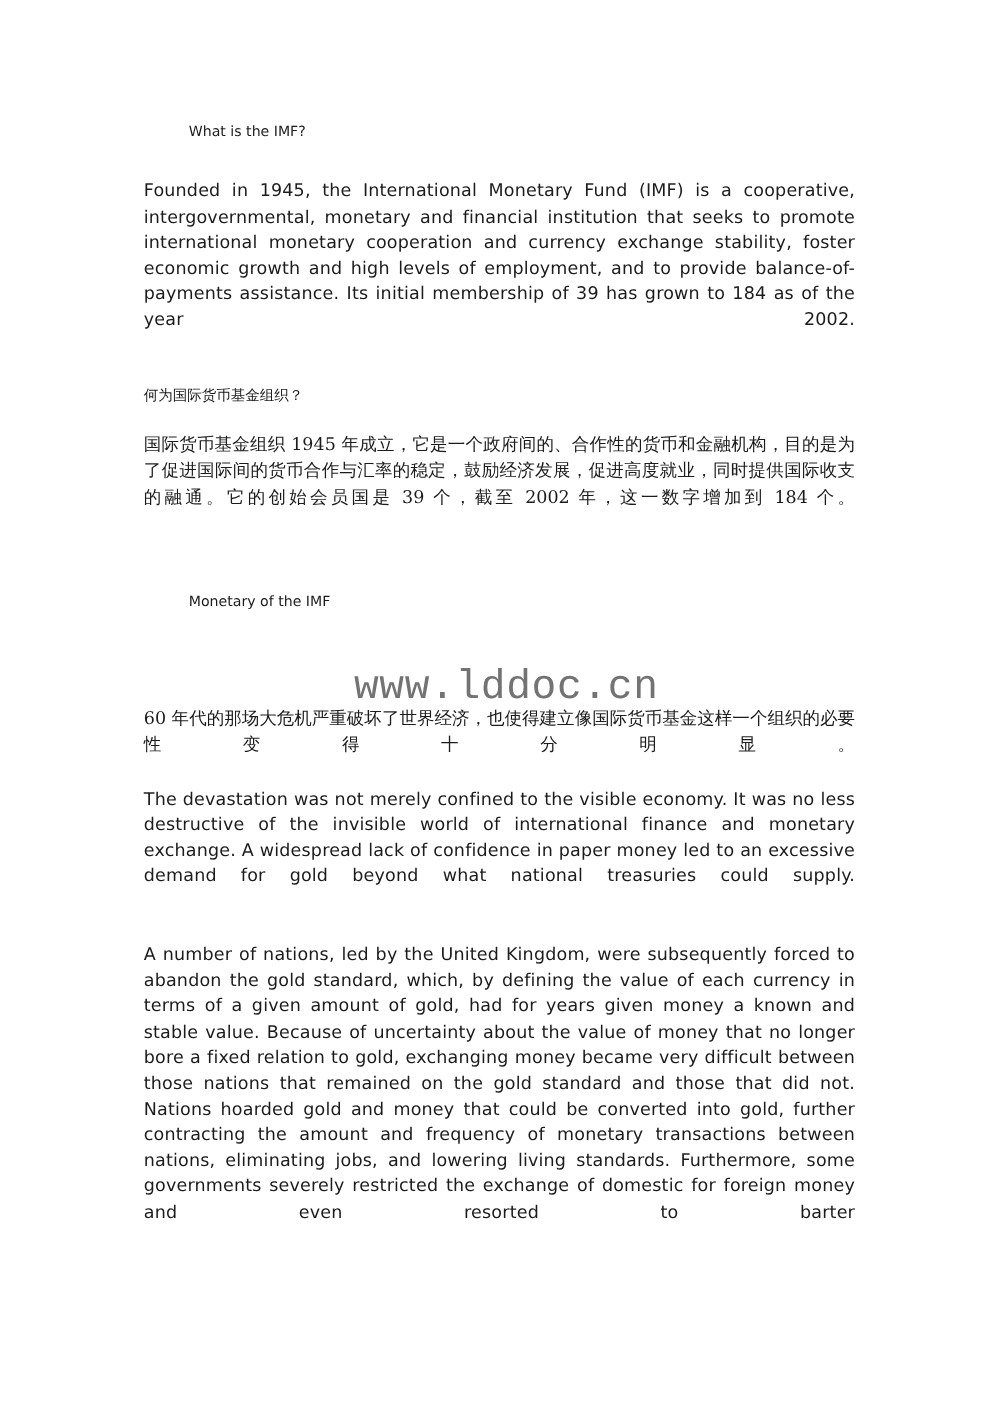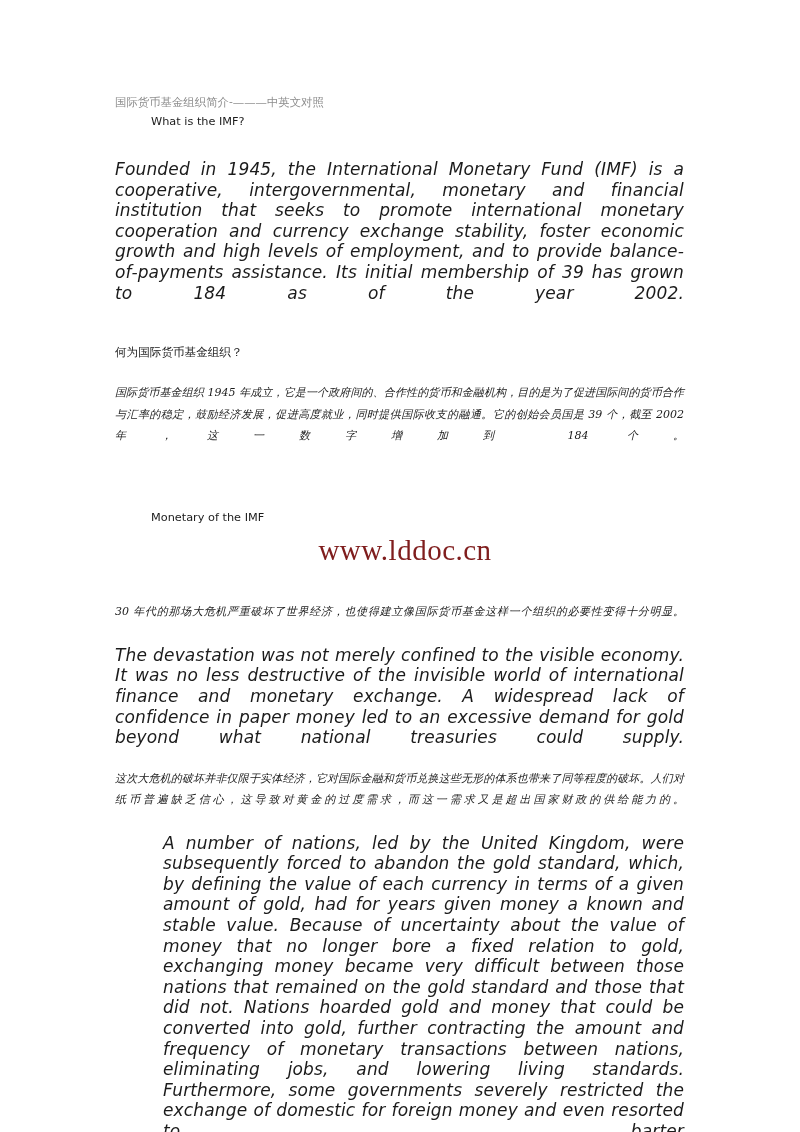"国际货币基金组织简介-———中英文对照" div.blk { html: <div>国际货币基金组织简介-———中英文对照</div> -> none }
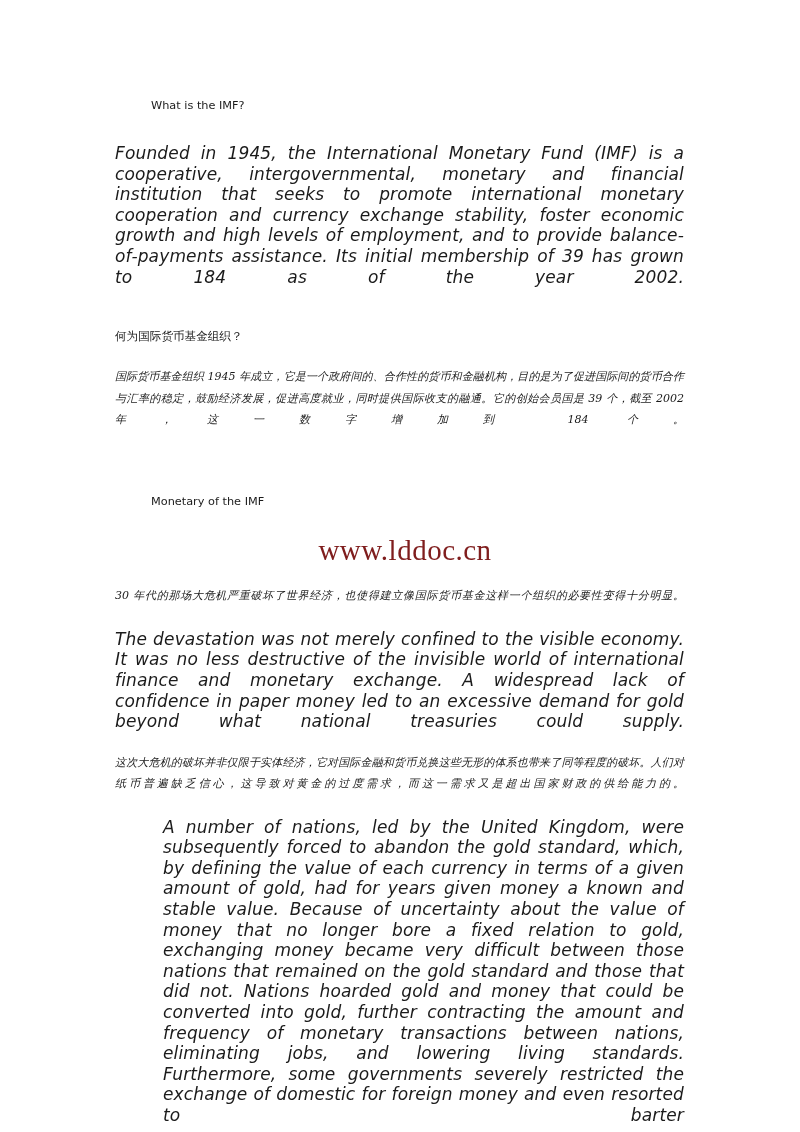"Founded in 1945, the International" .en { font-size: 17px -> 14px; font-style: italic -> none }
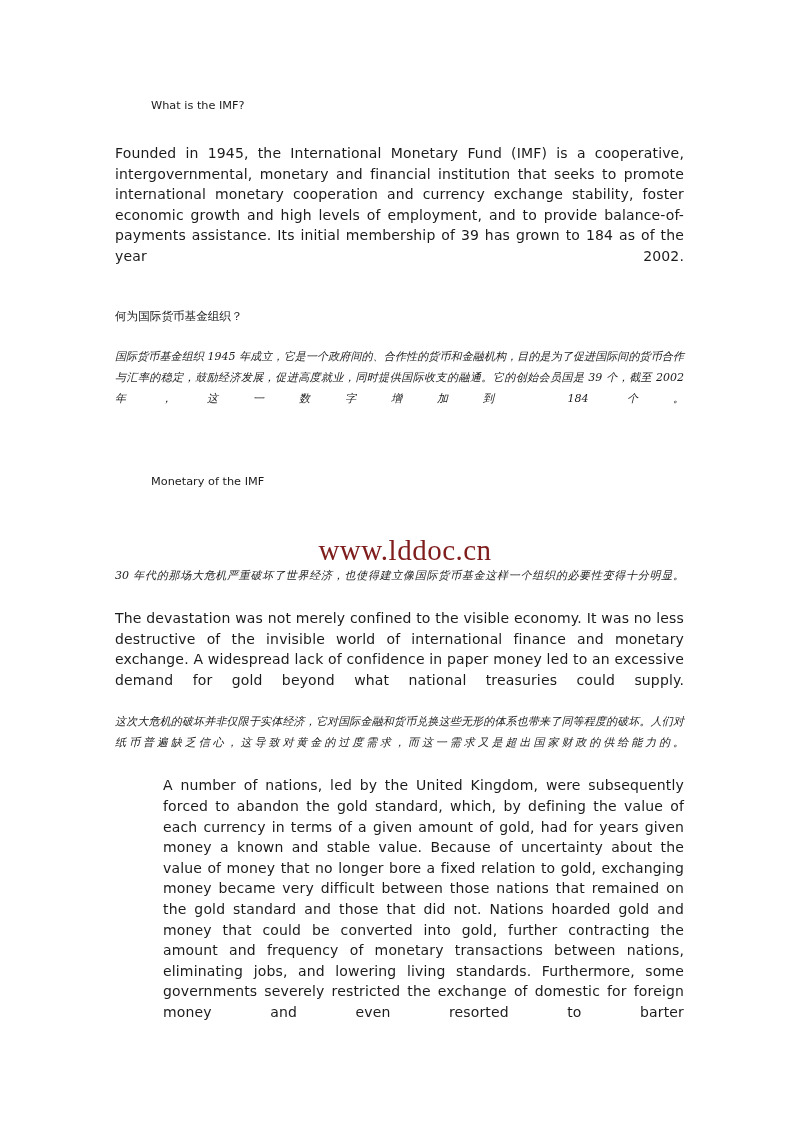"国际货币基金组织 1945" .zh { font-size: 11px -> 14px; font-style: italic -> none }
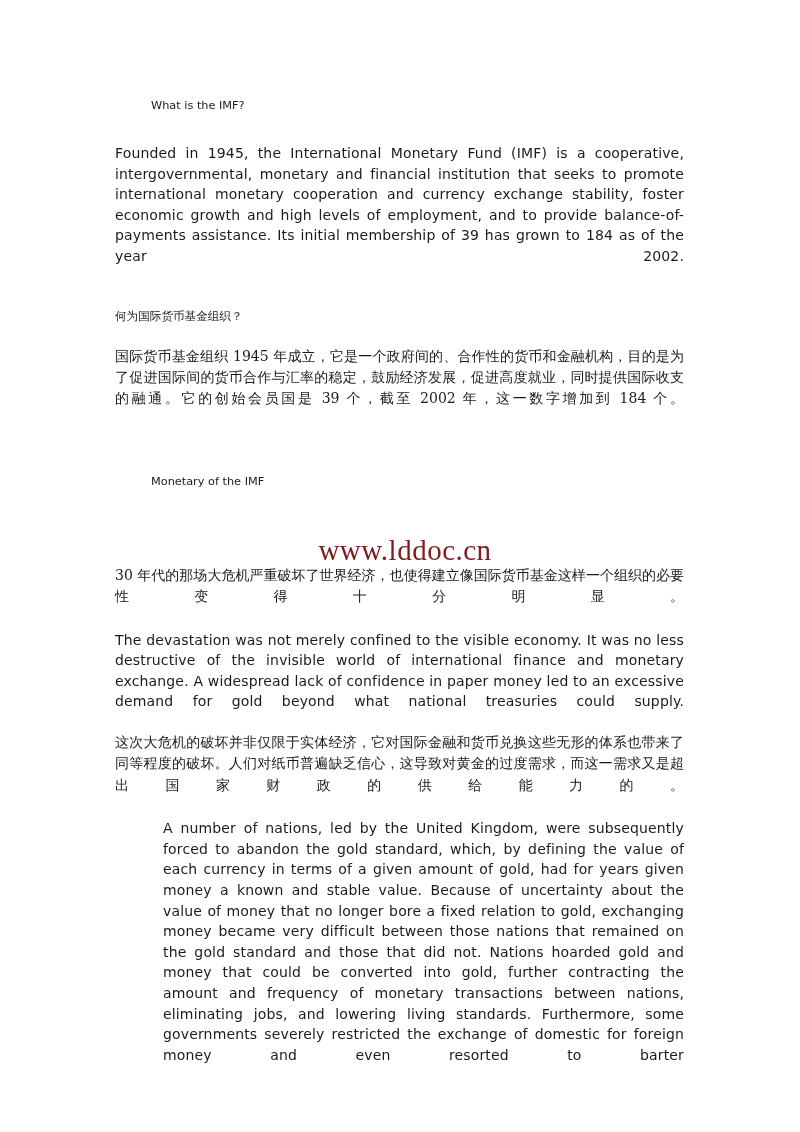"www.lddoc.cn" #watermark { color: #7f1d1d -> #737373; font-family: Liberation Serif, serif -> Liberation Mono, monospace; font-size: 29px -> 33px }
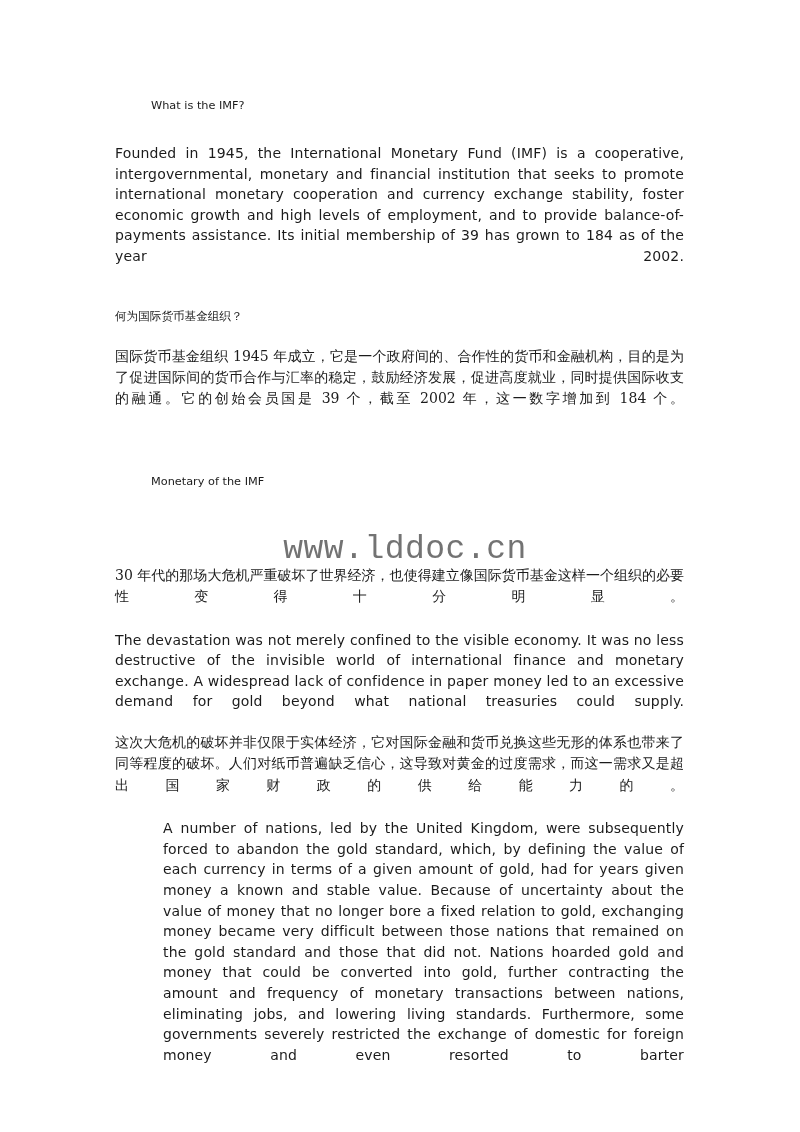"30" div.blk { text: 30 -> 60 }
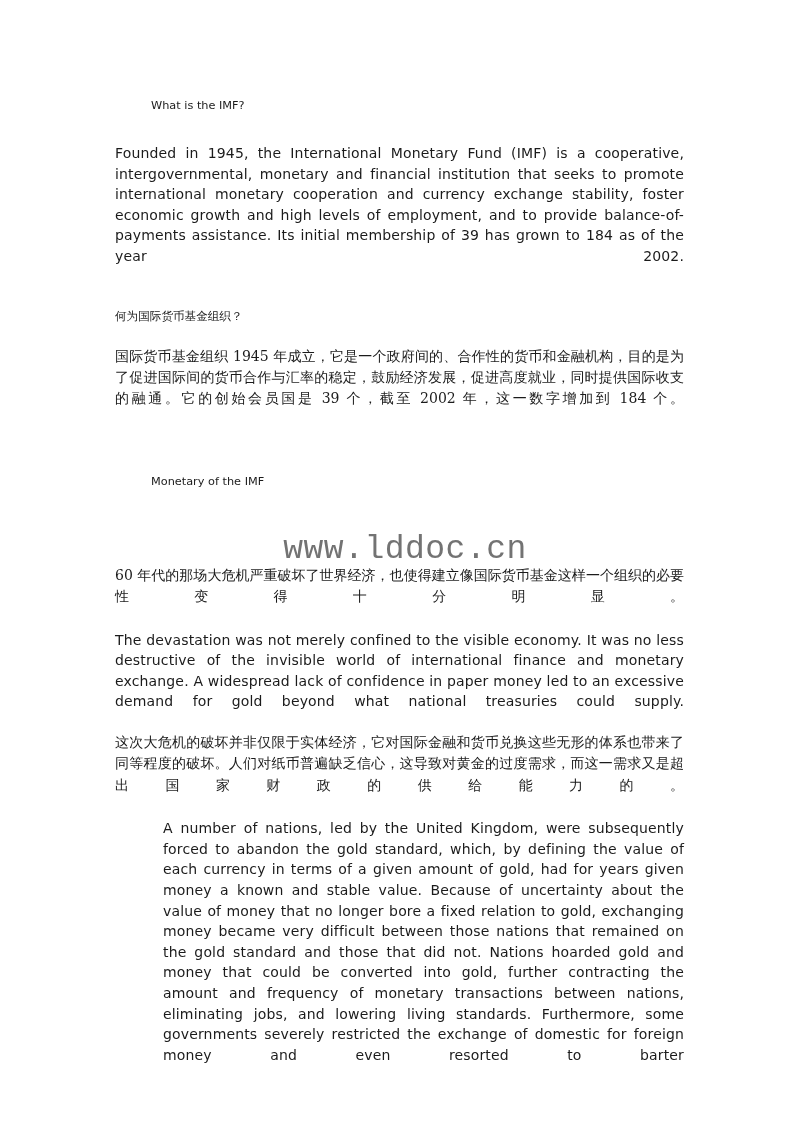"这次大危机的破坏并非仅限于实体经济，它对国际金融和货币兑换这些无形的体系也带来了" div.blk { html: <div>这次大危机的破坏并非仅限于实体经济，它对国际金融和货币兑换这些无形的体系也带来了同等程度的破坏。人们对纸币普遍缺乏信心，这导致对黄金的过度需求，而这一需求又是超出国家财政的供给能力的。</div> -> none }
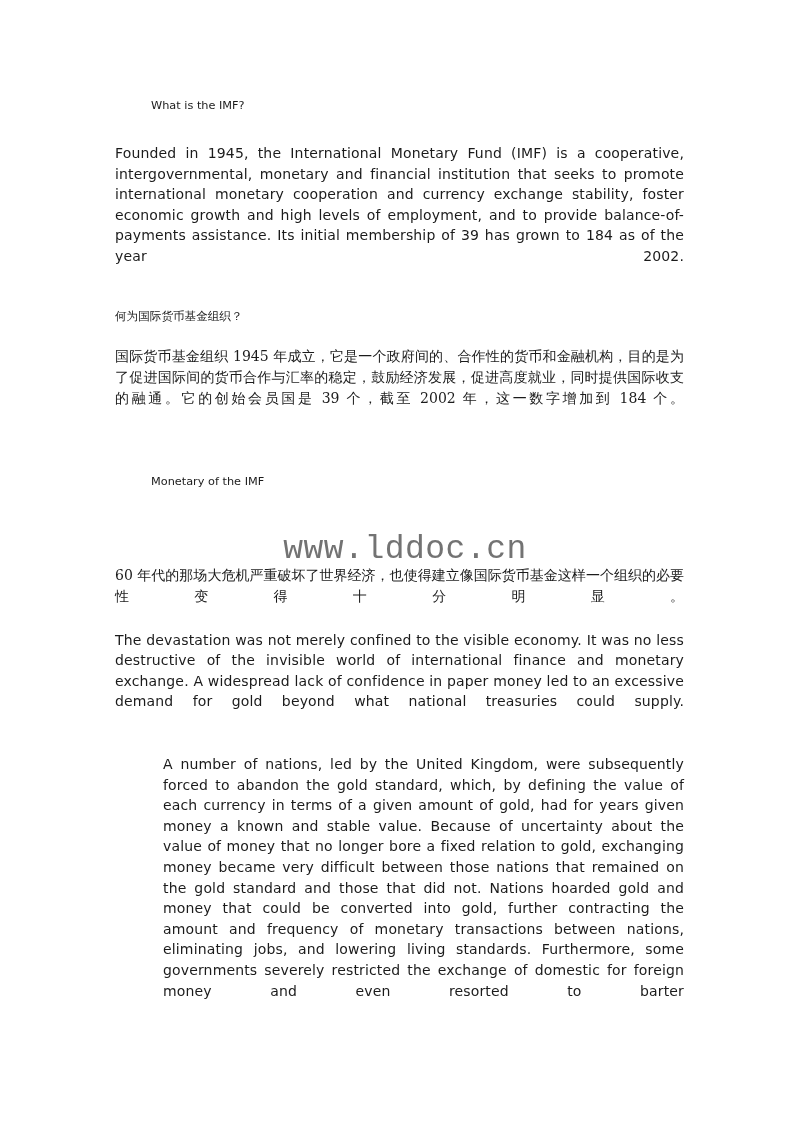"A number of nations, led" .blk:last-child { margin-left: 48px -> none }
